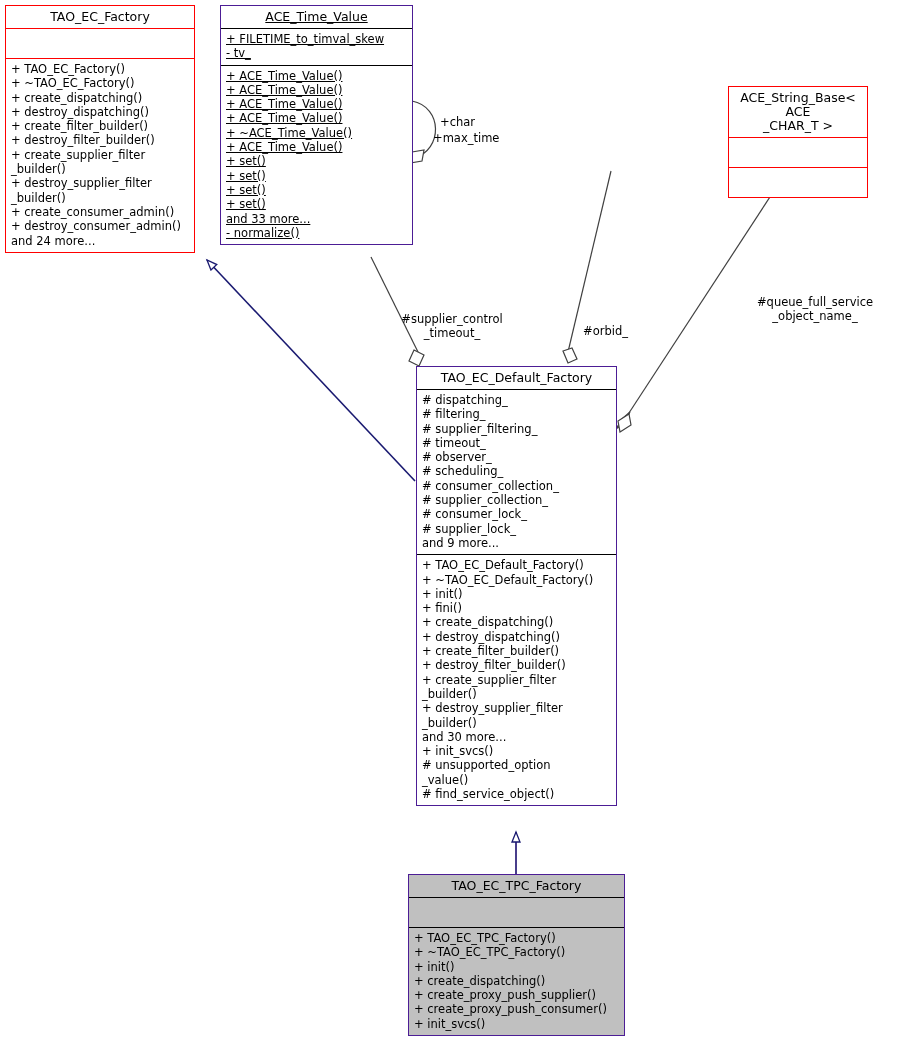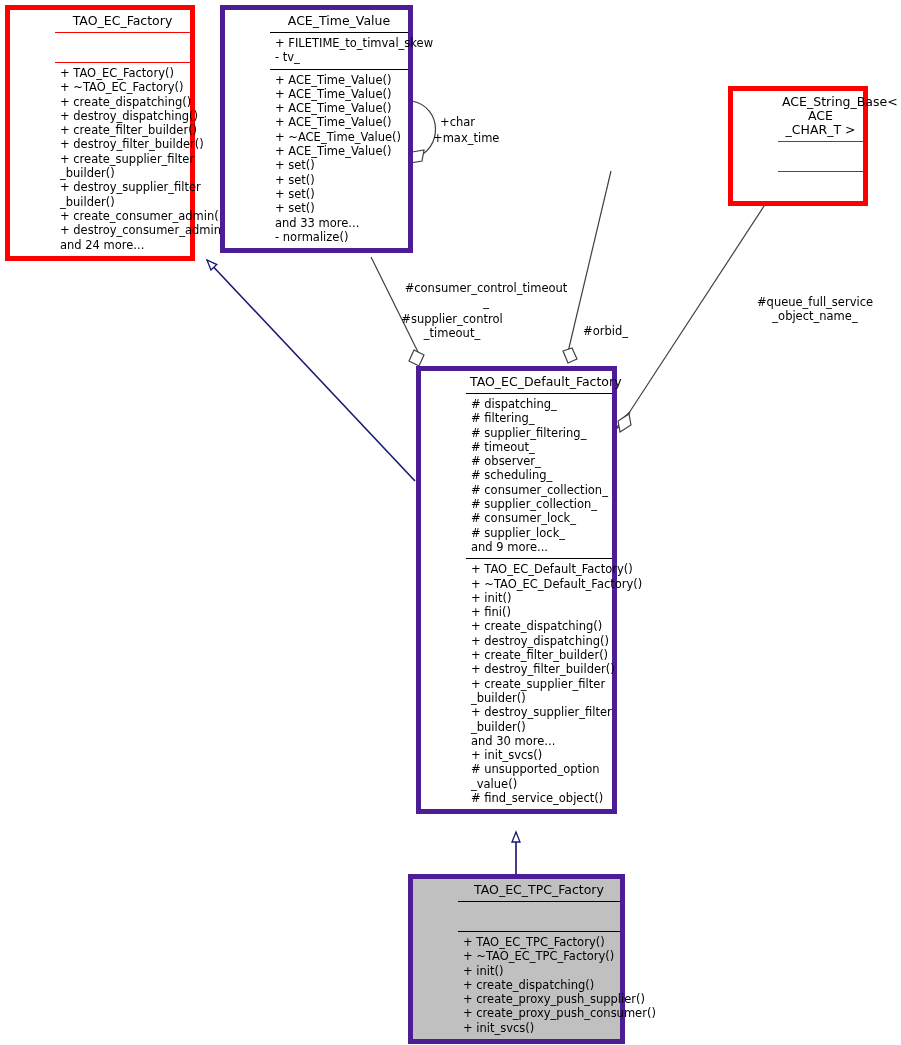"TAO_EC_Factory" .umlbox { border: 5px solid #4c1d95 -> 1px solid #4c1d95; padding-left: 45px -> none }
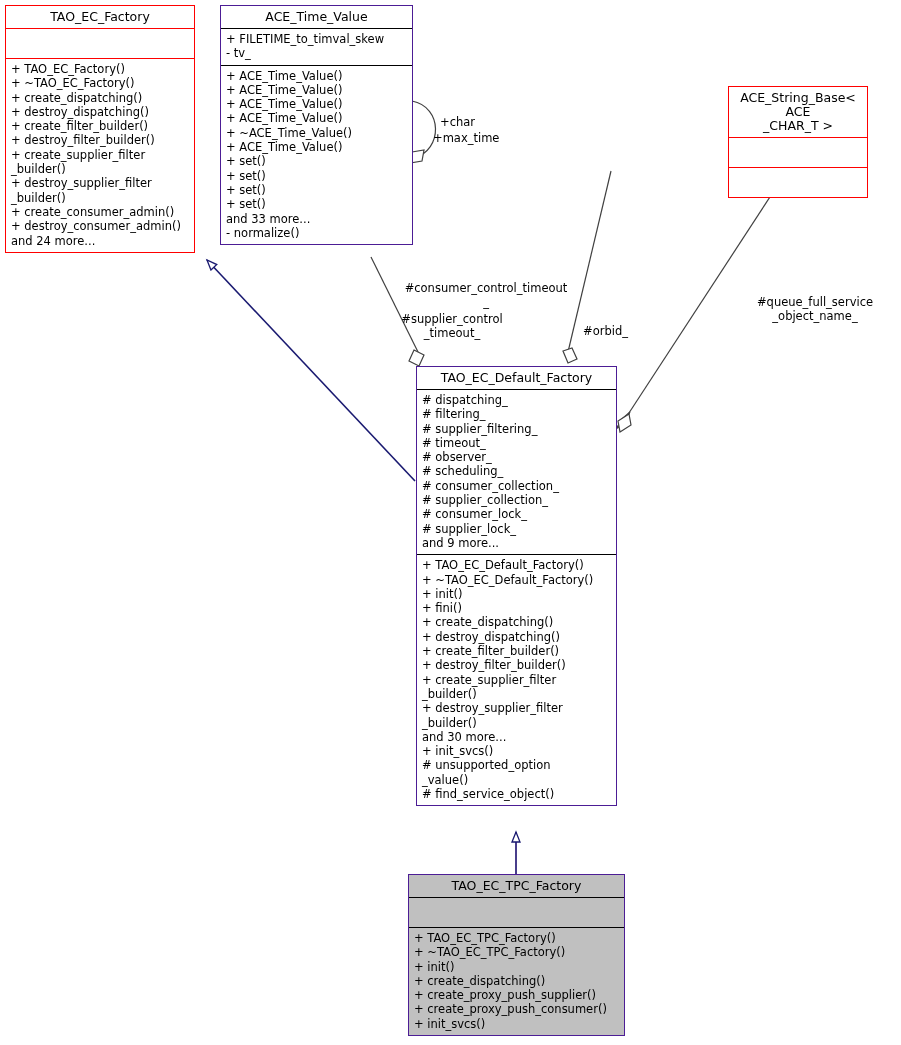"ACE_Time_Value" div.umlbox { text-decoration: none -> underline }
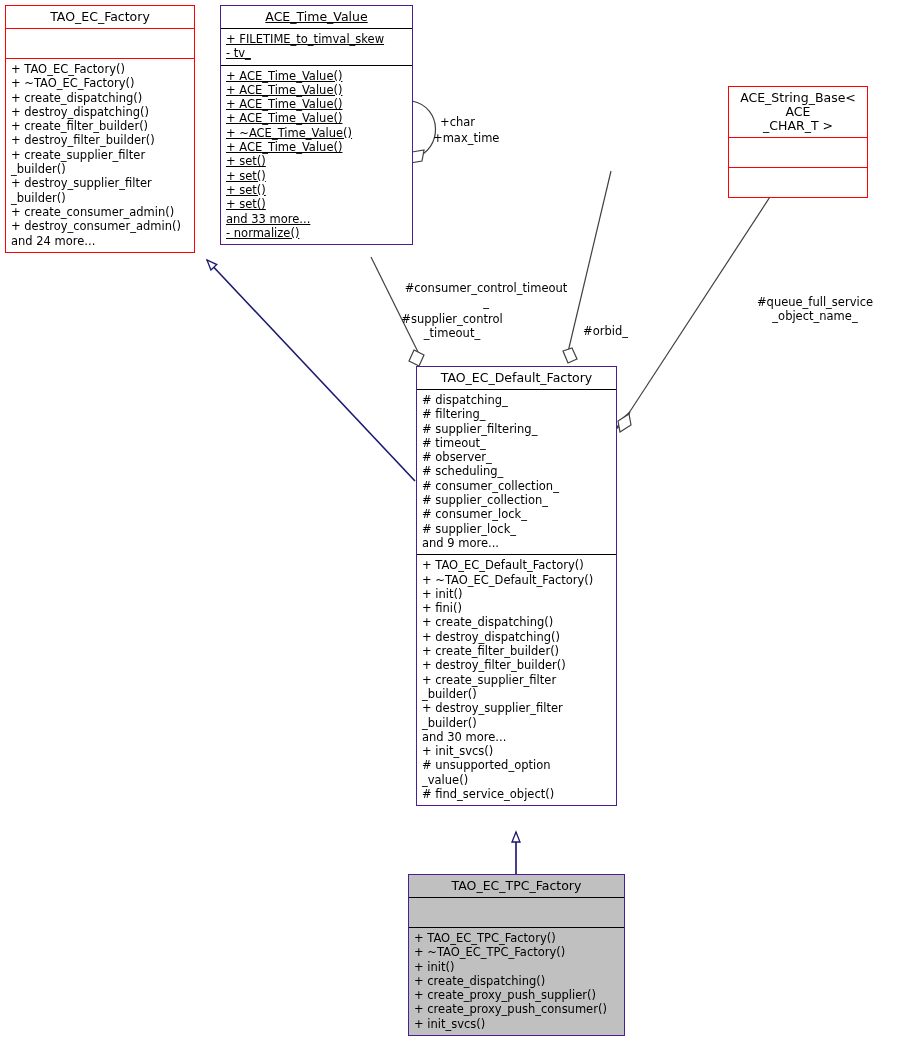"#consumer_control_timeout" div.edge-label { html: <div>#consumer_control_timeout _</div> -> none }
